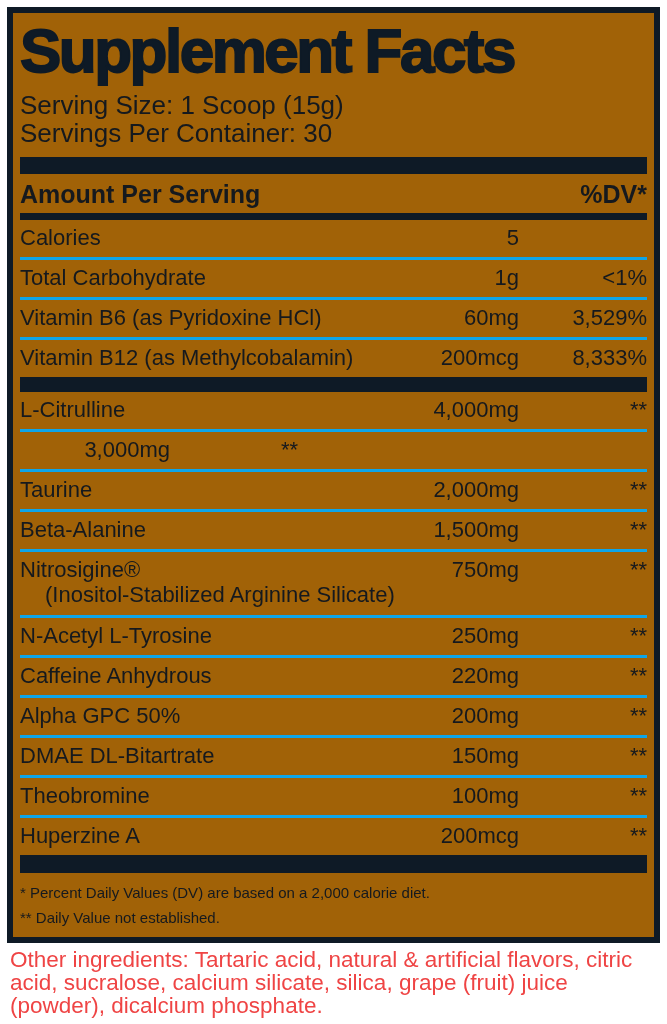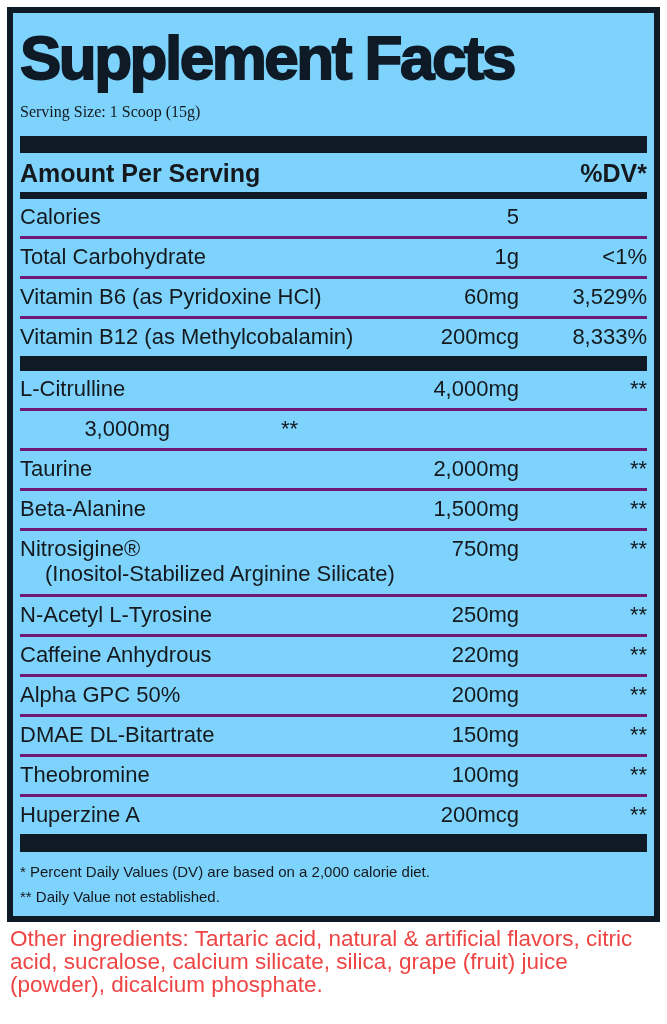"Supplement Facts" .facts-box { background: #7dd3fc -> #a16207; padding: 9px 7px 4px 7px -> 2px 7px 4px 7px }
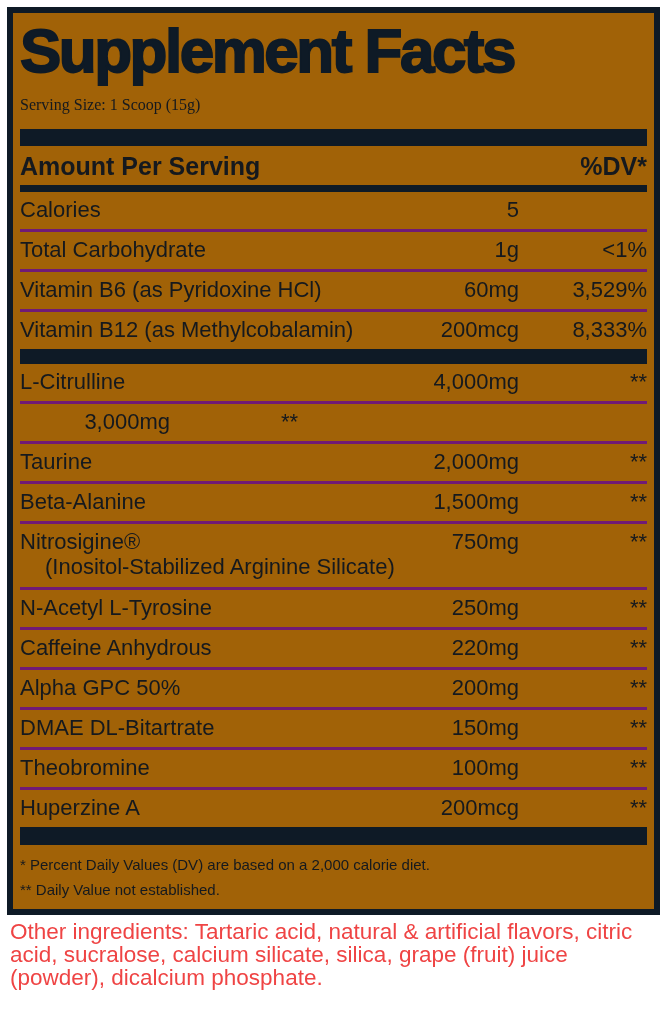"Serving Size: 1 Scoop (15g)" .serving-line { font-family: Liberation Serif, serif -> none; font-size: 16px -> 26px }
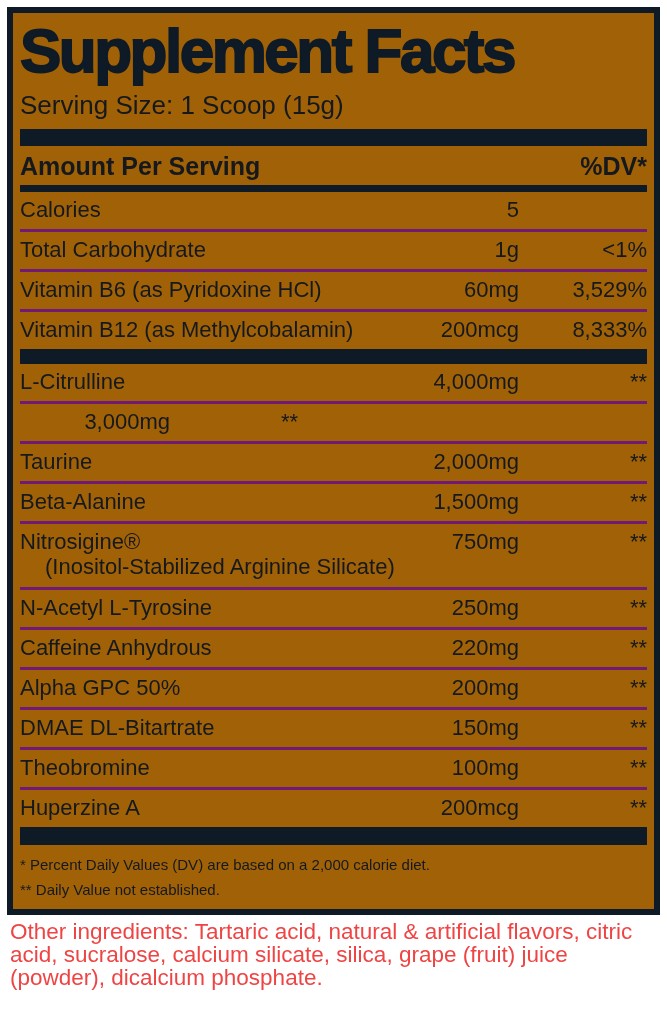"Servings Per Container: 30" div.serving-line { html: none -> <div>Servings Per Container: 30</div> }
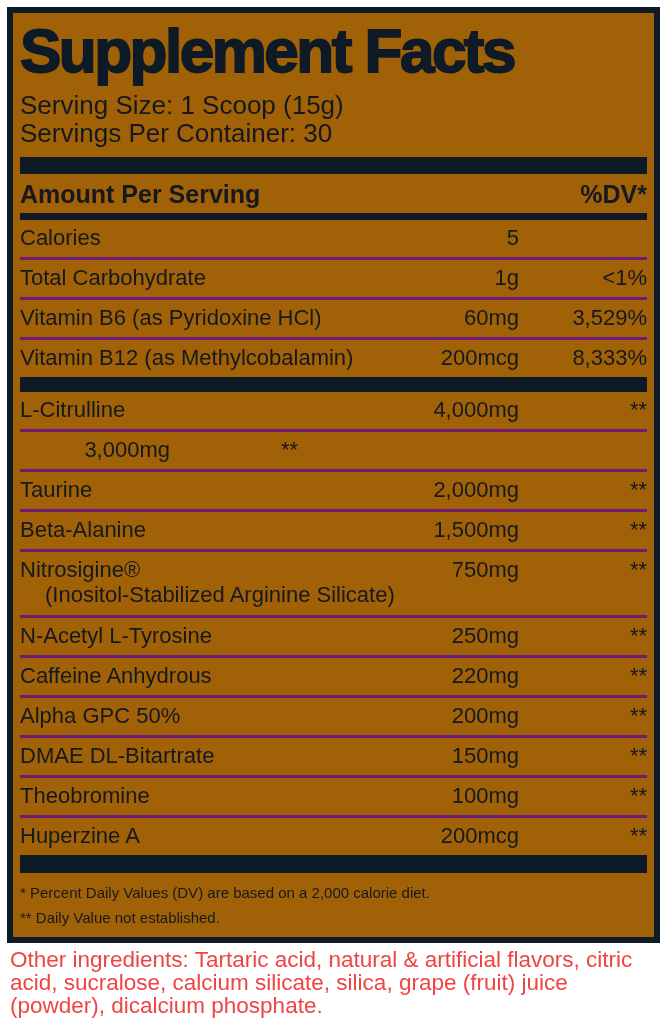"Total Carbohydrate" .rows .row { border-top: 3px solid #701a75 -> 3px solid #0ea5e9 }
